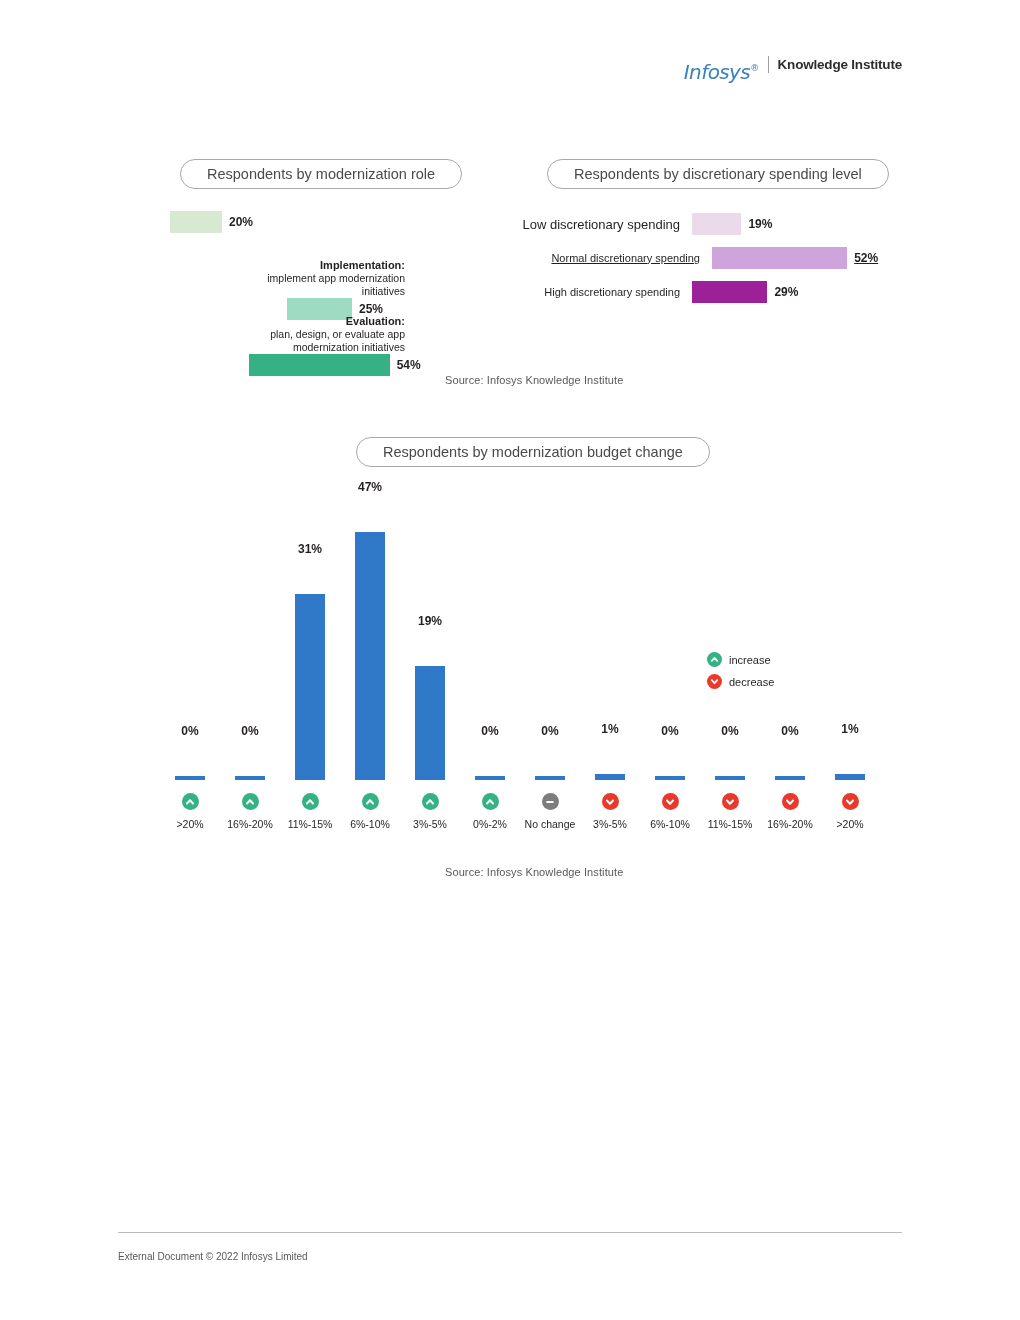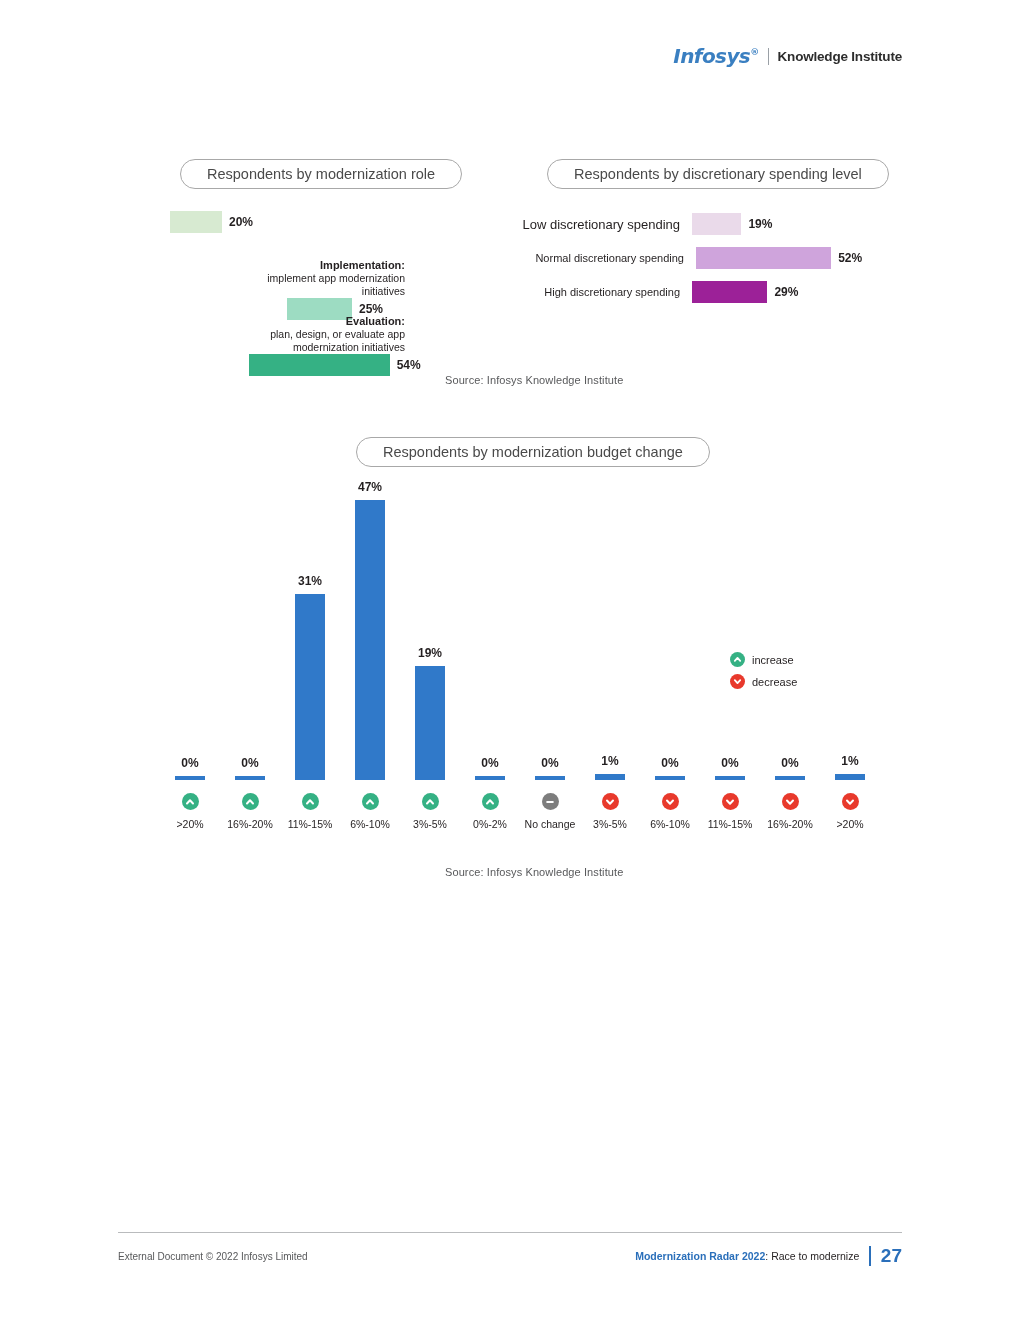"Infosys®" .logo-infosys { font-weight: bold -> normal; margin-top: none -> 16px }
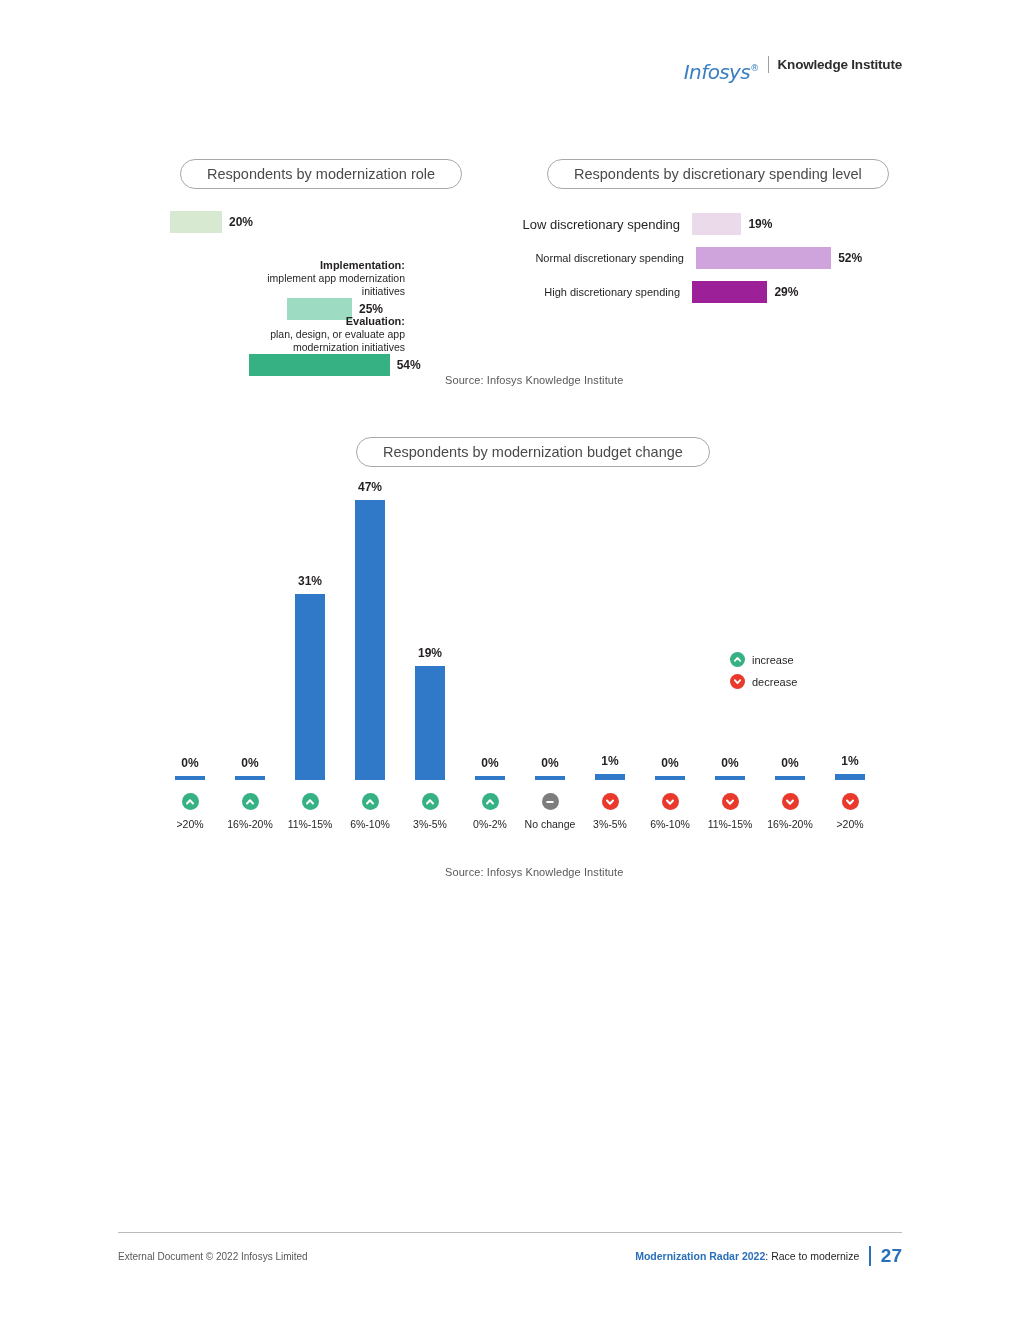"Normal discretionary spending" div.hbar-row { left: 504px -> 520px; text-decoration: none -> underline }
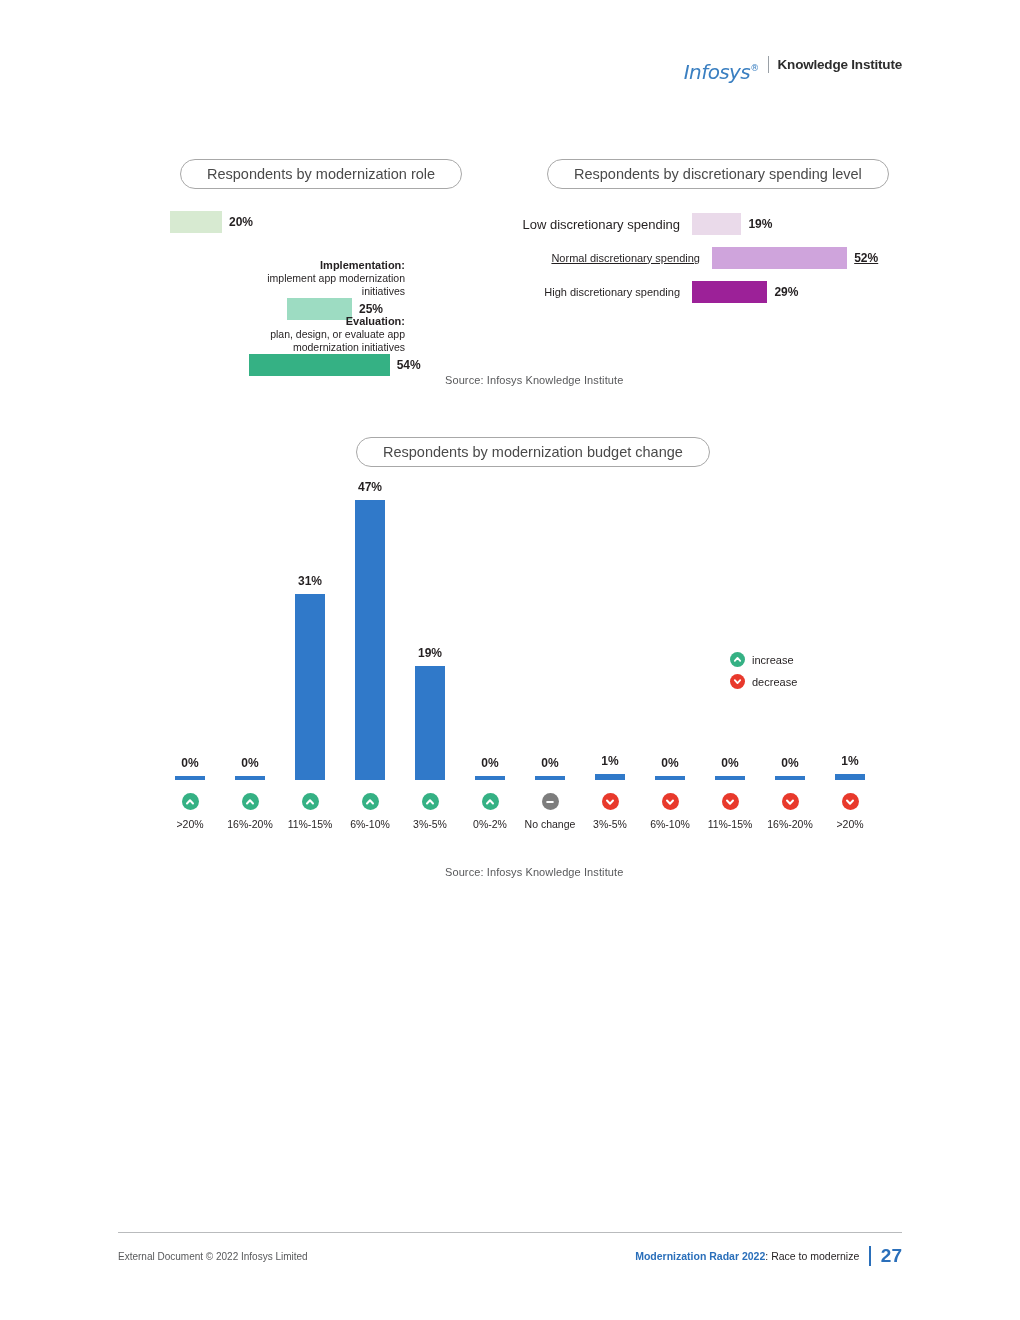"47%" .col { gap: none -> 32px }
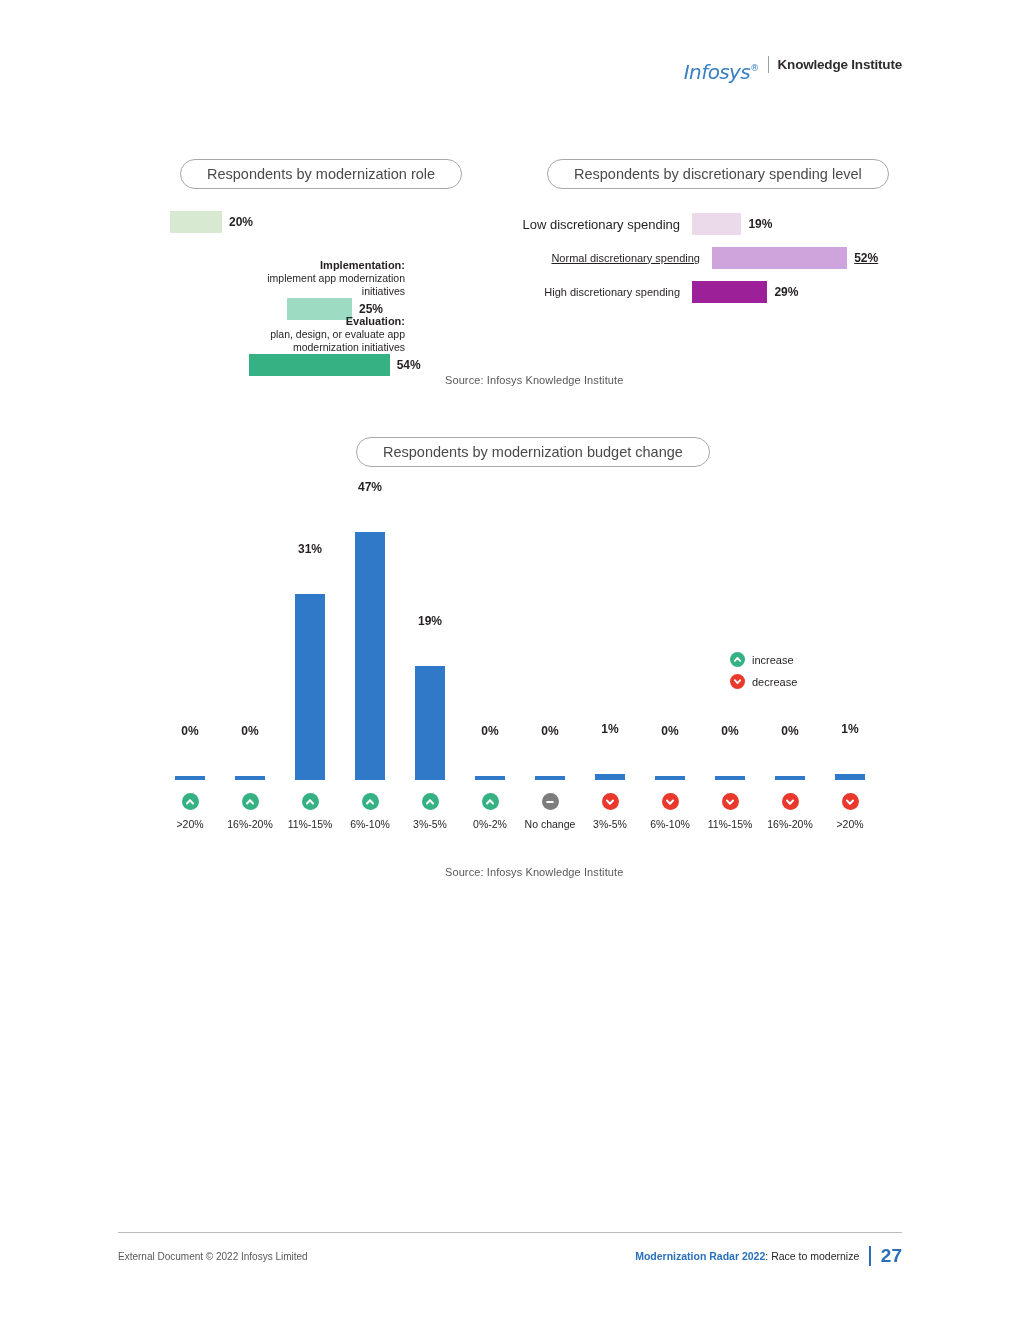"increase" .legend { left: 730px -> 707px }
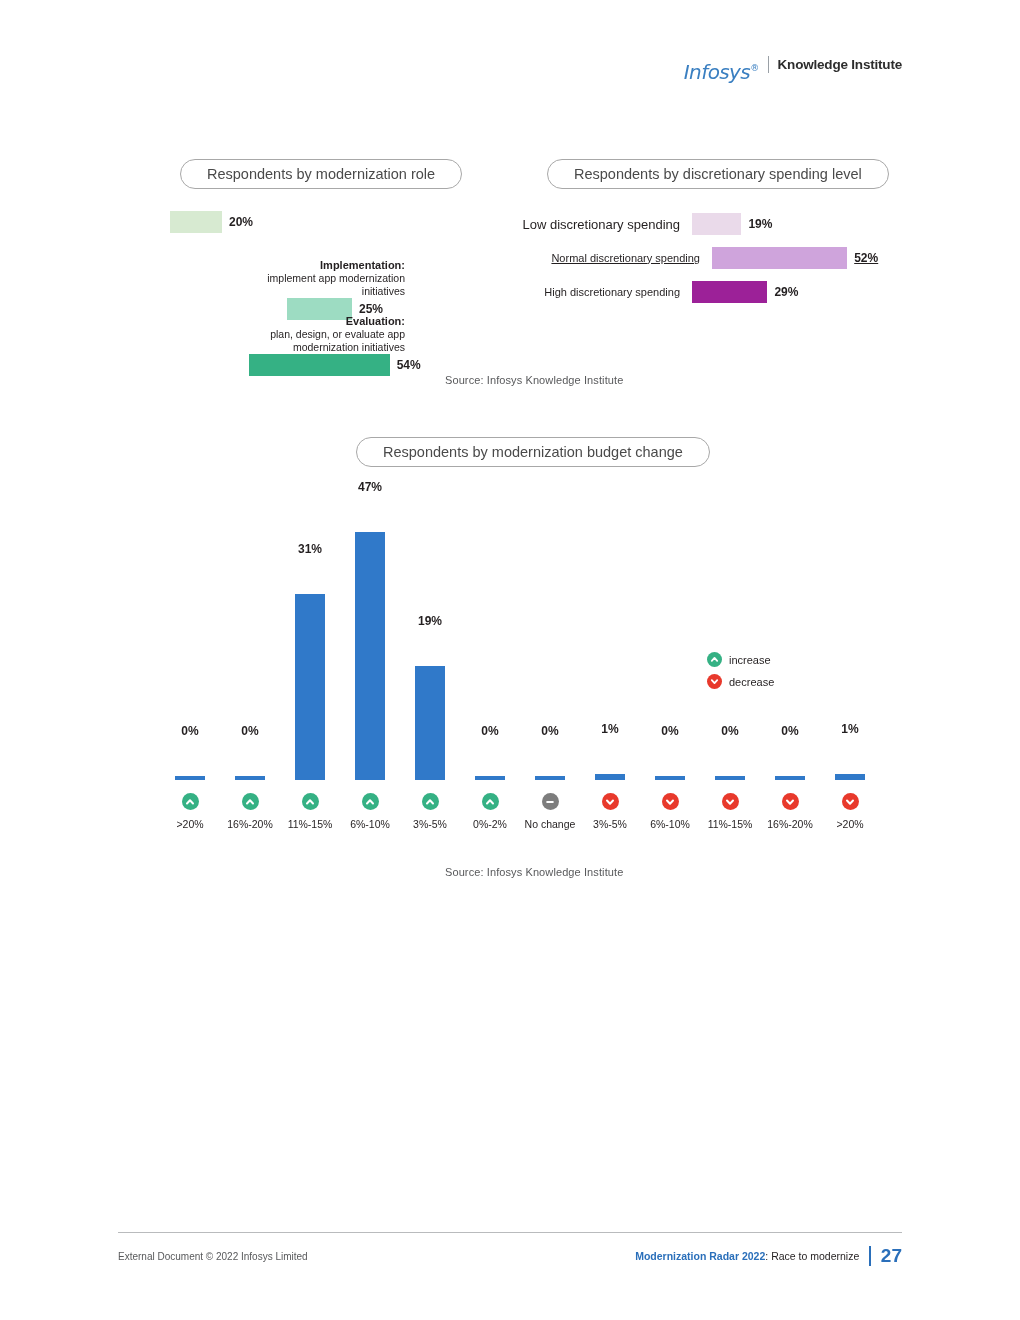"Modernization Radar 2022: Race to" div.foot-right { html: <div> <div><b>Modernization Radar 2022</b><span>: Race to modernize</span></div> <div></div> <div>27</div> </div> -> none }
